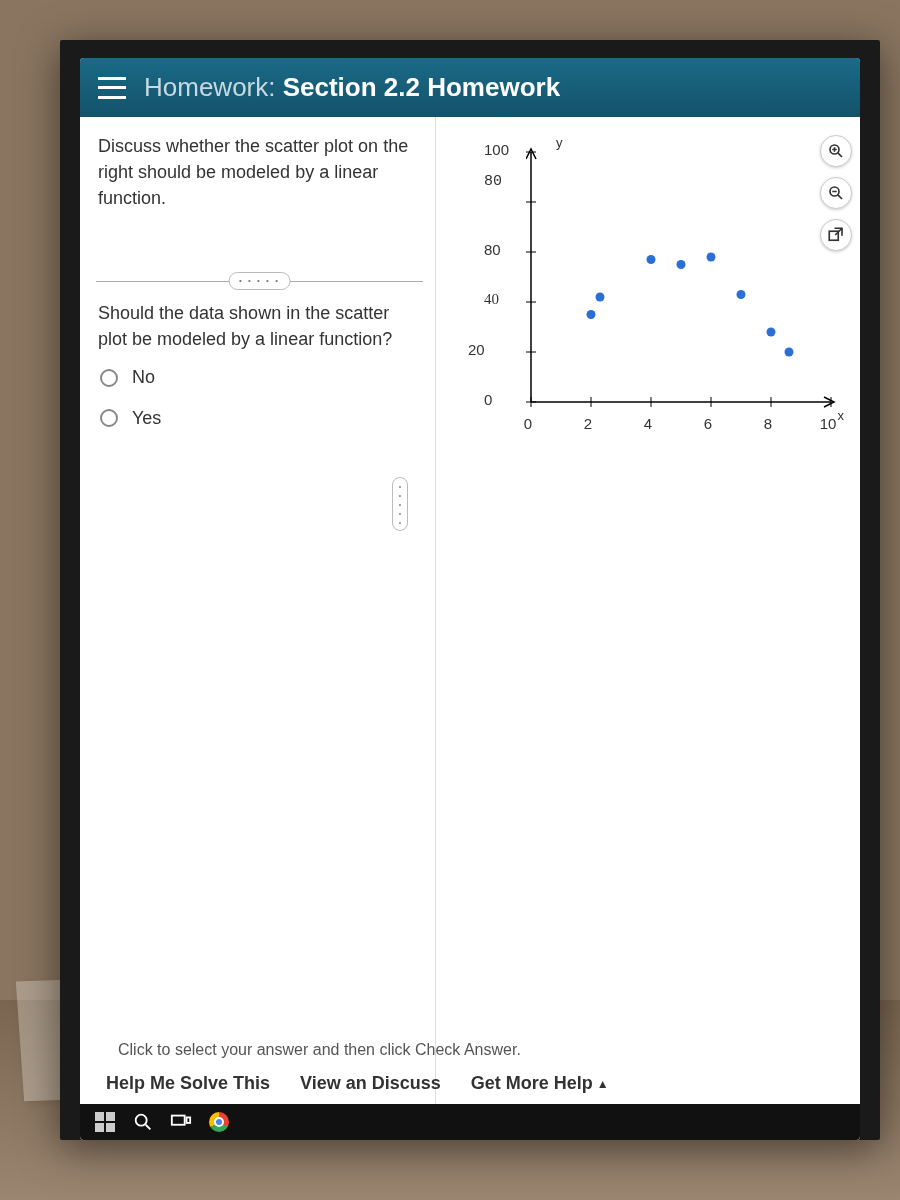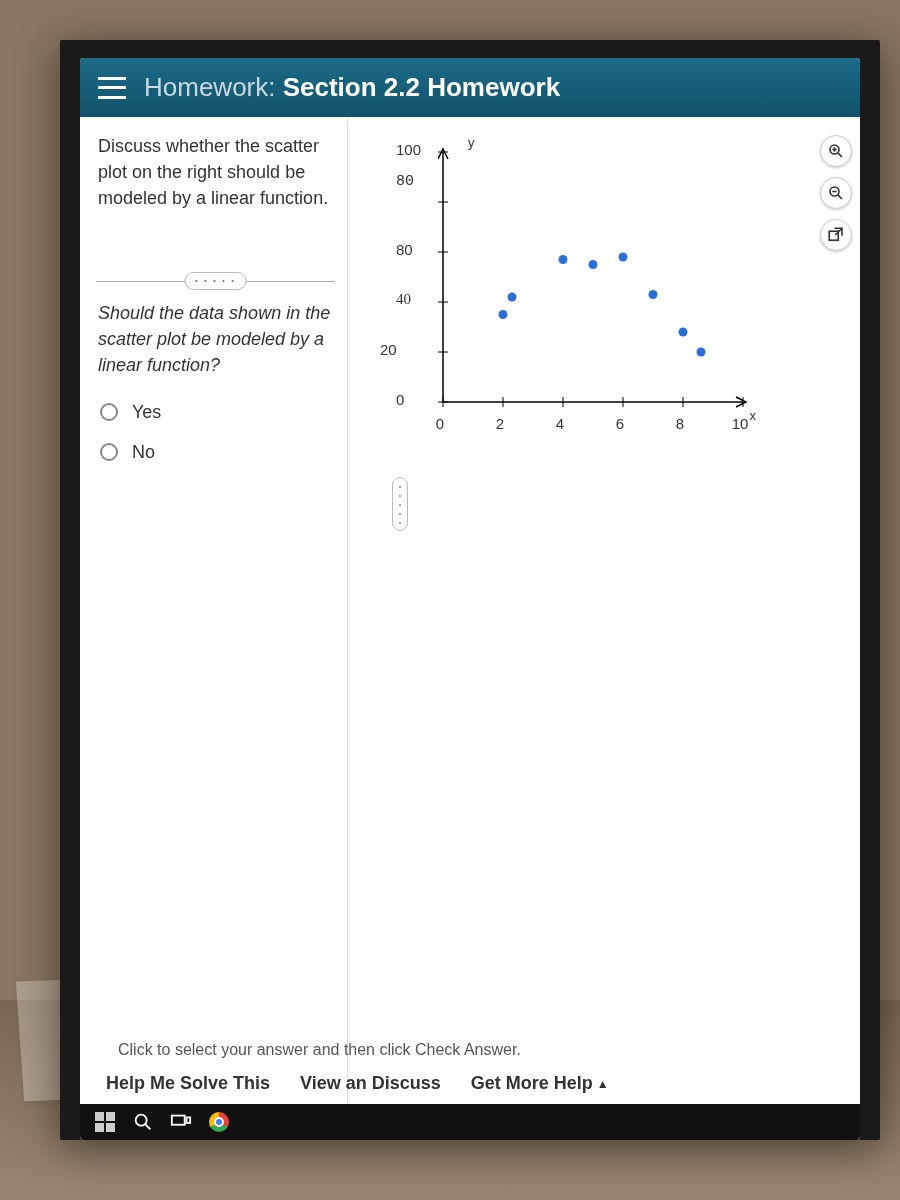"Discuss whether the scatter plot" .left-panel { width: 268px -> 356px }
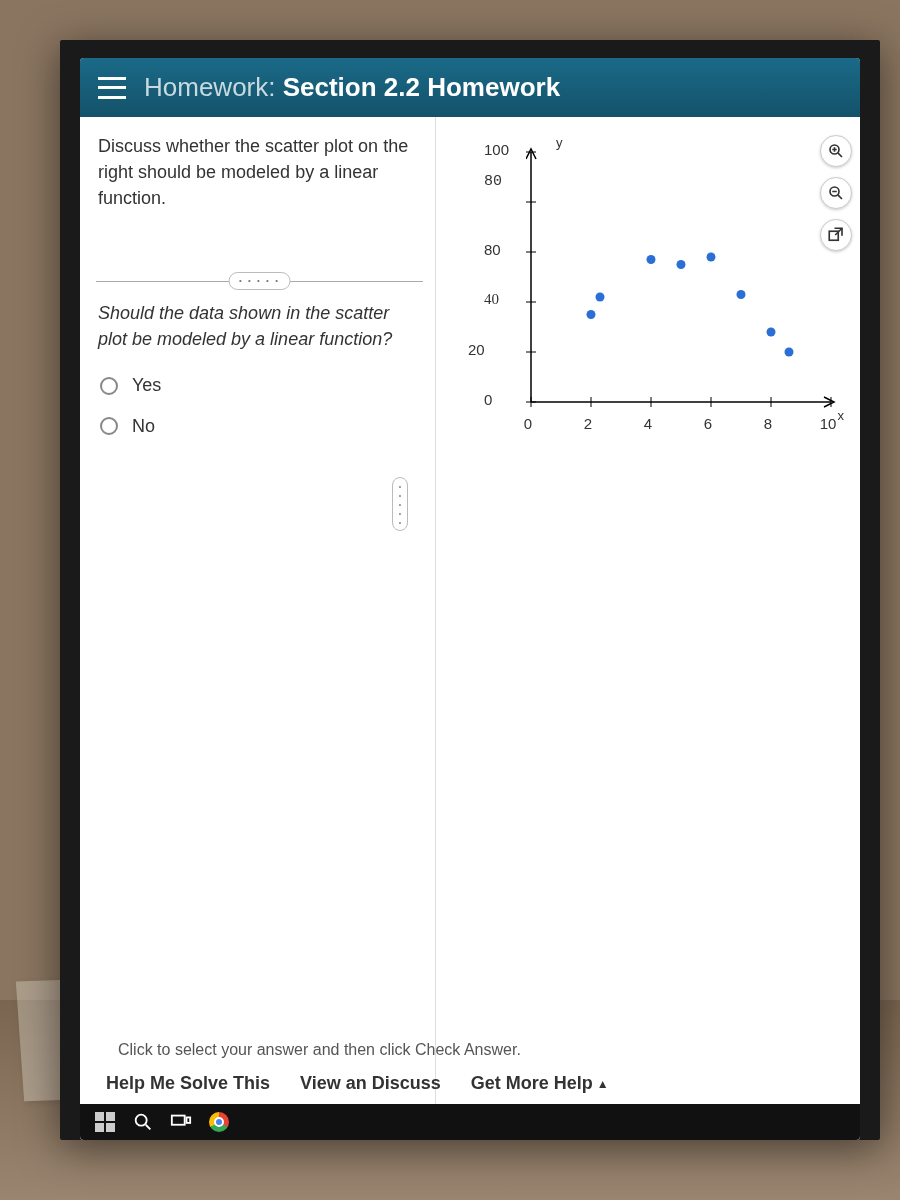"Should the data shown in" .question-text { font-style: italic -> none; margin-bottom: 16px -> 8px }
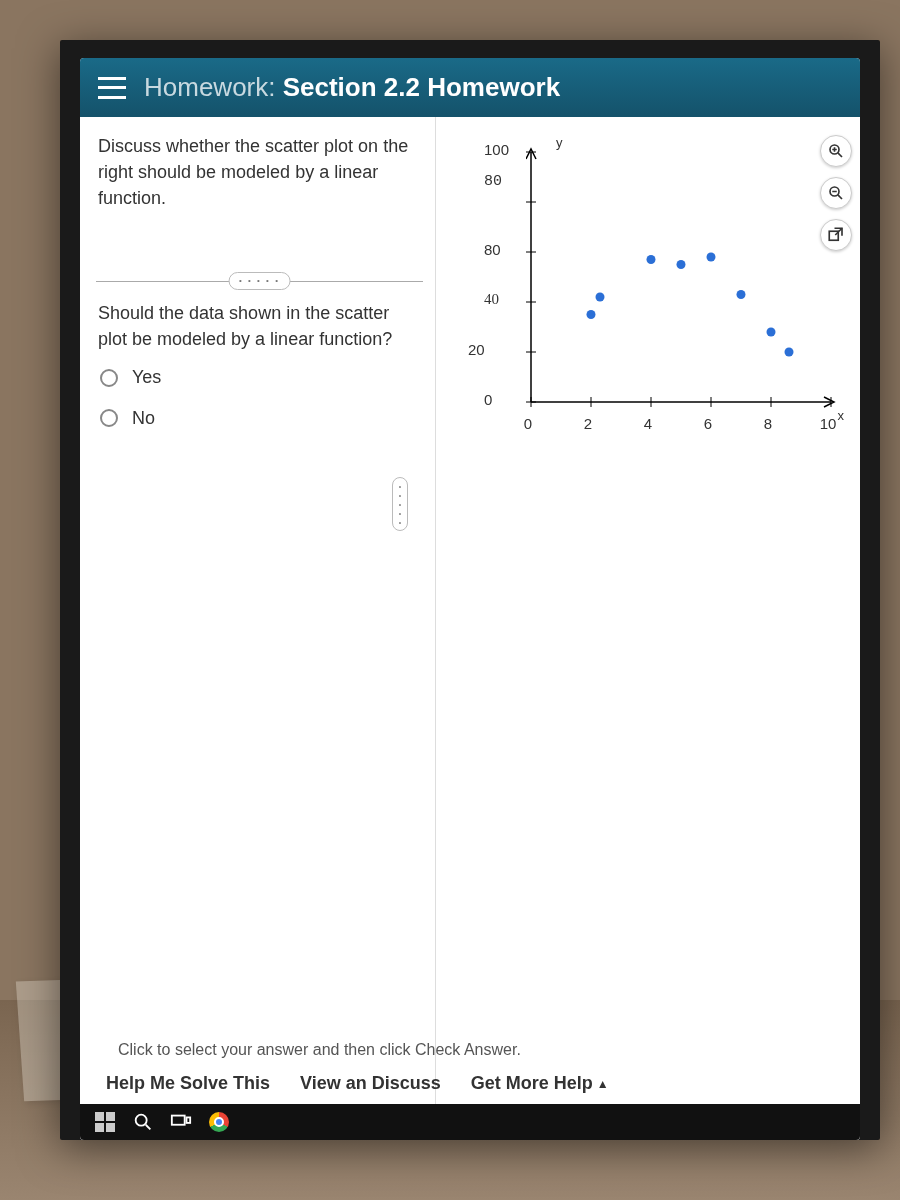"Yes" div.radio-row { order: before "No" -> after "No" }
